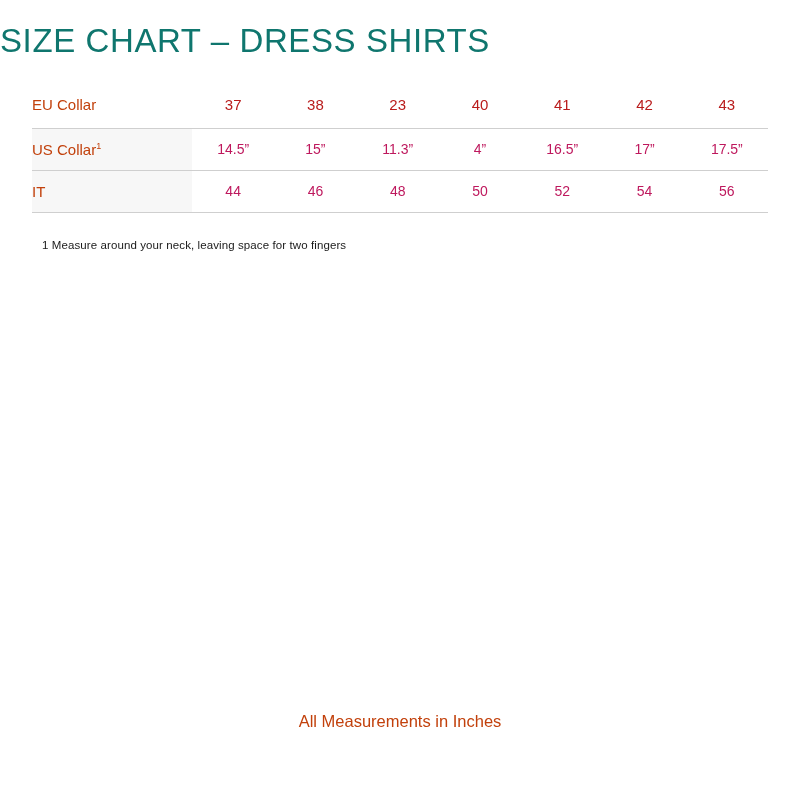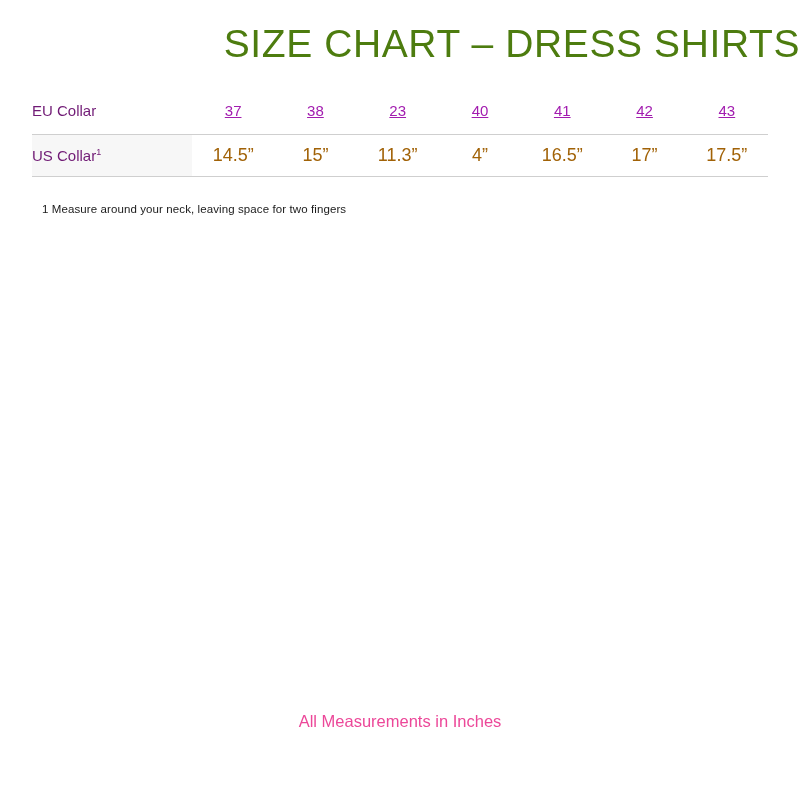"SIZE CHART – DRESS SHIRTS" .title { color: #4d7c0f -> #0f766e; font-size: 39px -> 33px; text-align: right -> left }
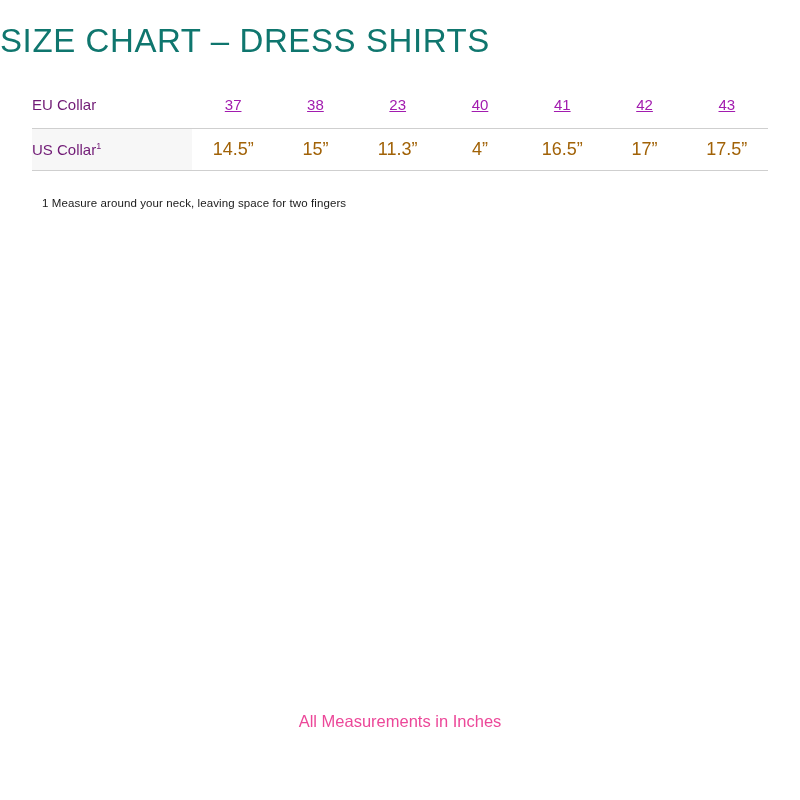"EU Collar" .label-cell { color: #701a75 -> #c2410c }
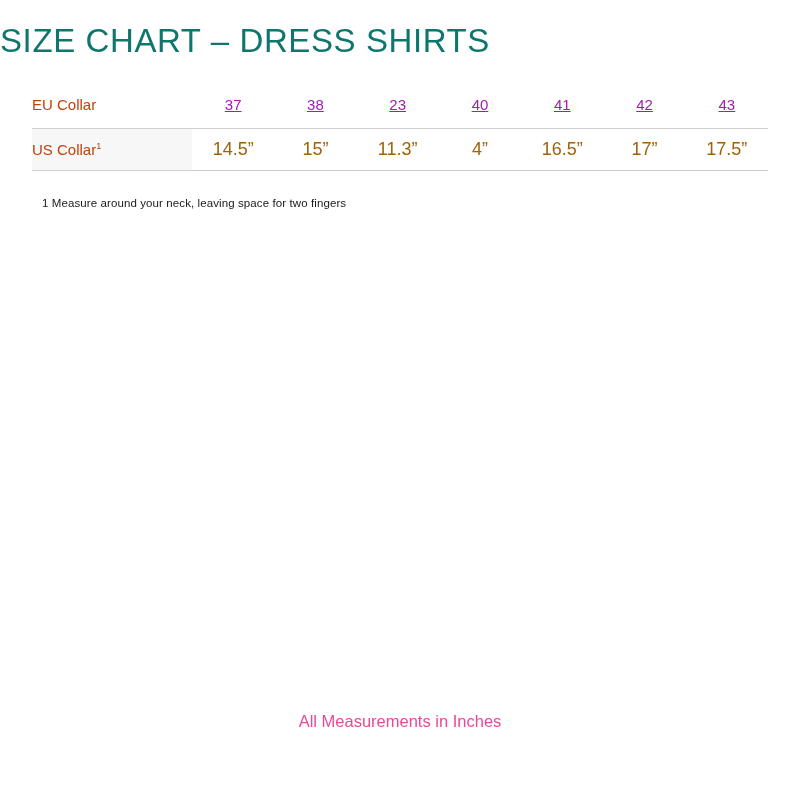"37" .head-val { color: #a21caf -> #b91c1c; text-decoration: underline -> none }
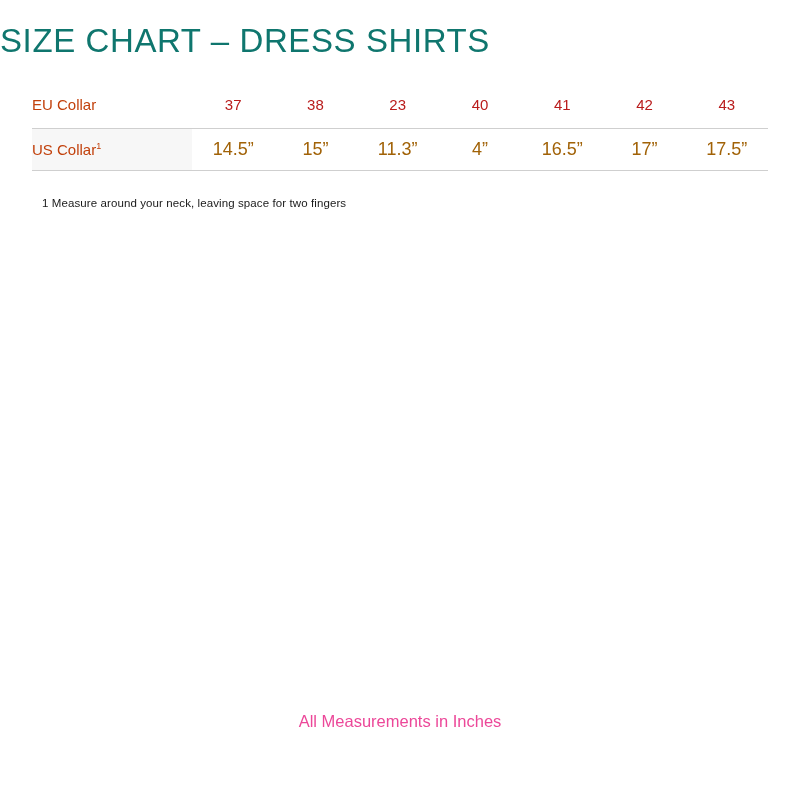"14.5”" .val-cell { color: #a16207 -> #be185d; font-size: 18px -> 14px }
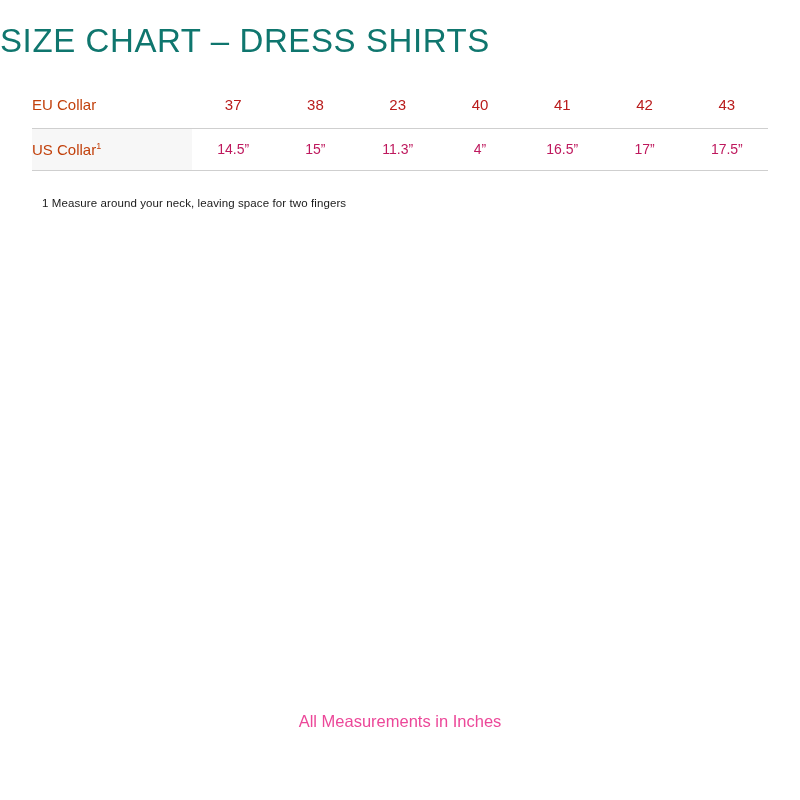"IT" tr.row-body { html: none -> <tr> <td><span>IT</span><span></span></td> <td>44</td> <td>46</td> <td>48</td> <td>50</td> <td>52</td> <td>54</td> <td>56</td> </tr> }
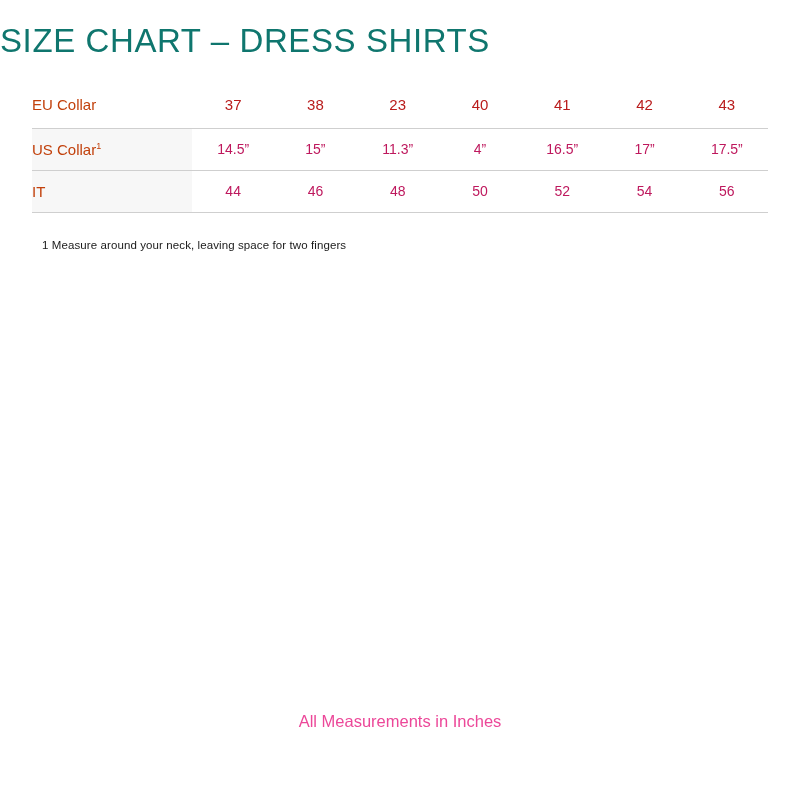"All Measurements in Inches" .bottom-note { color: #ec4899 -> #c2410c }
